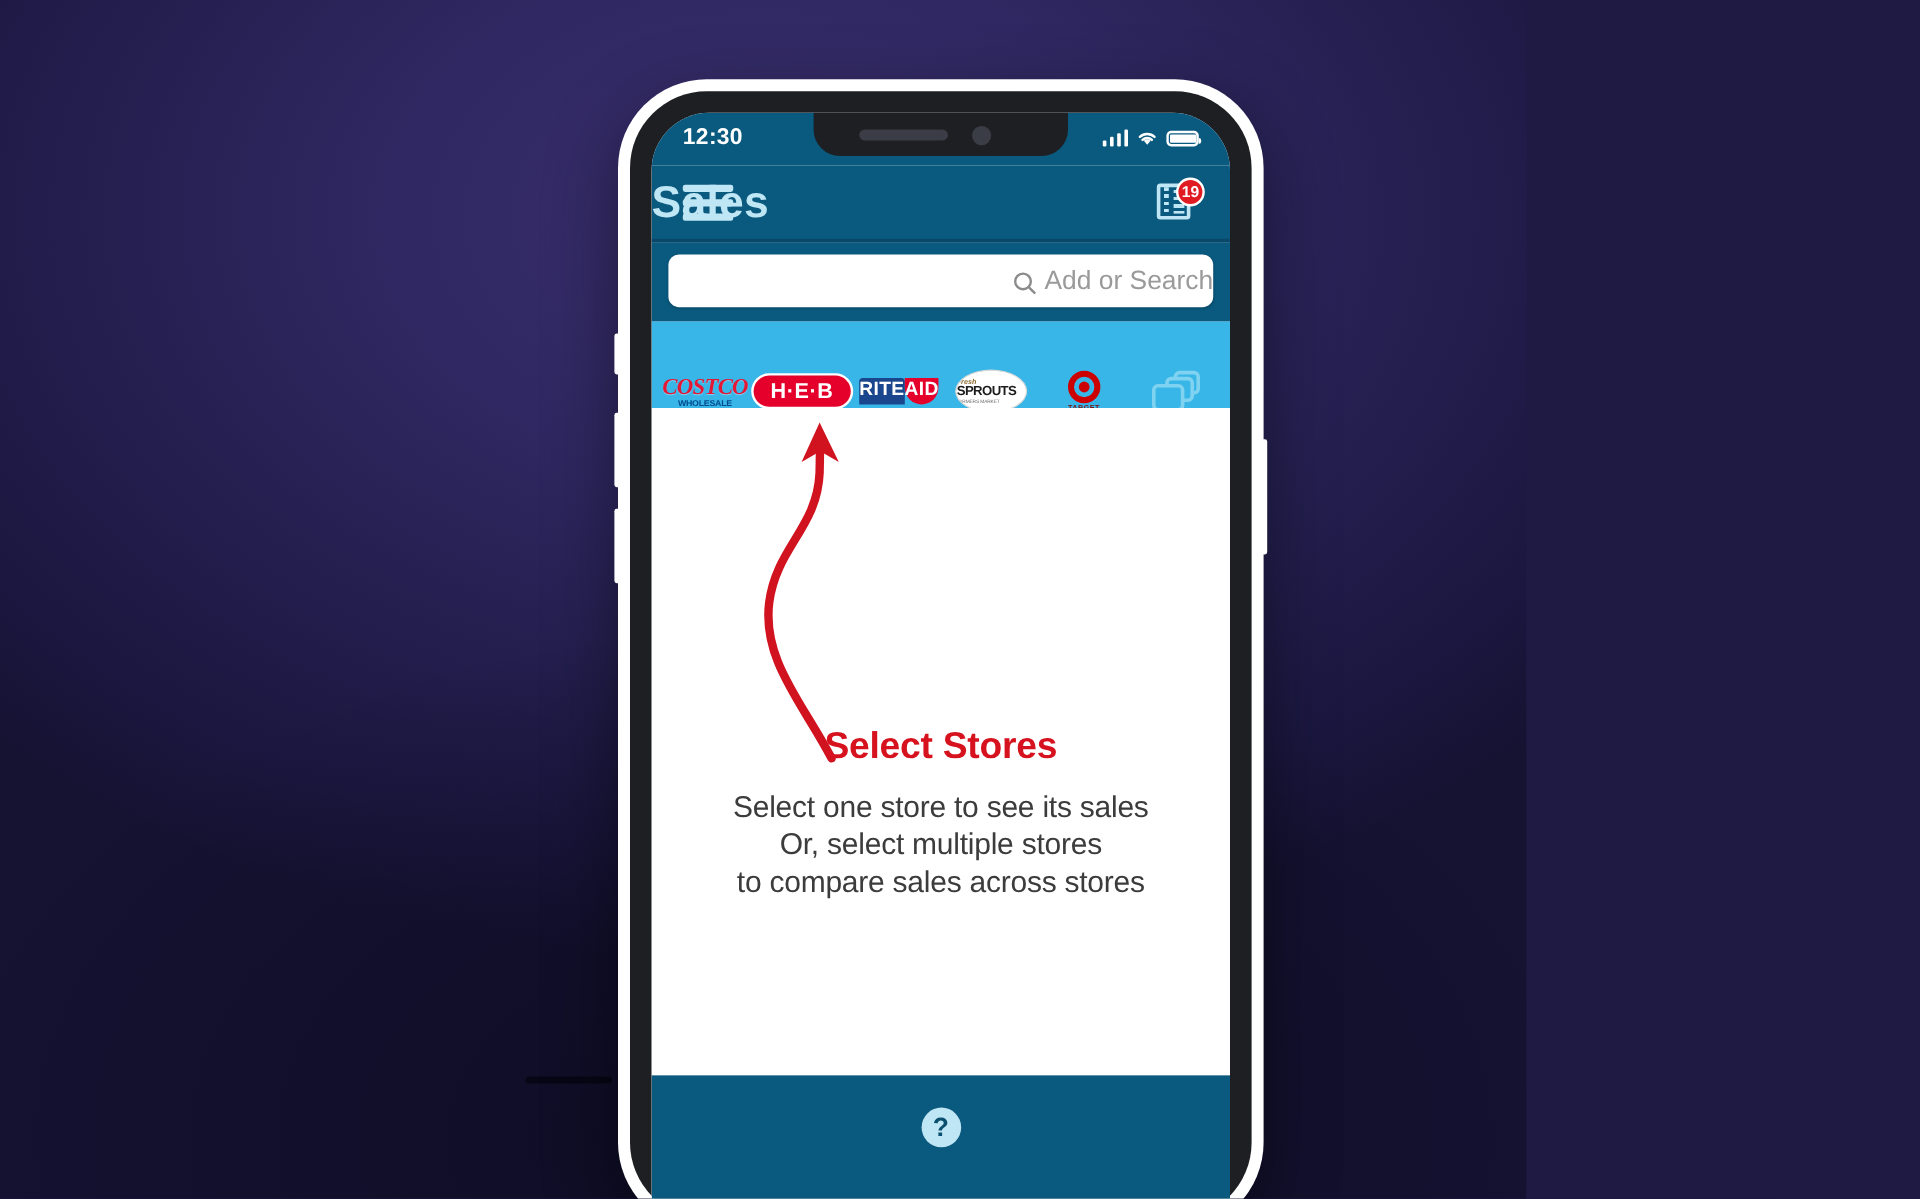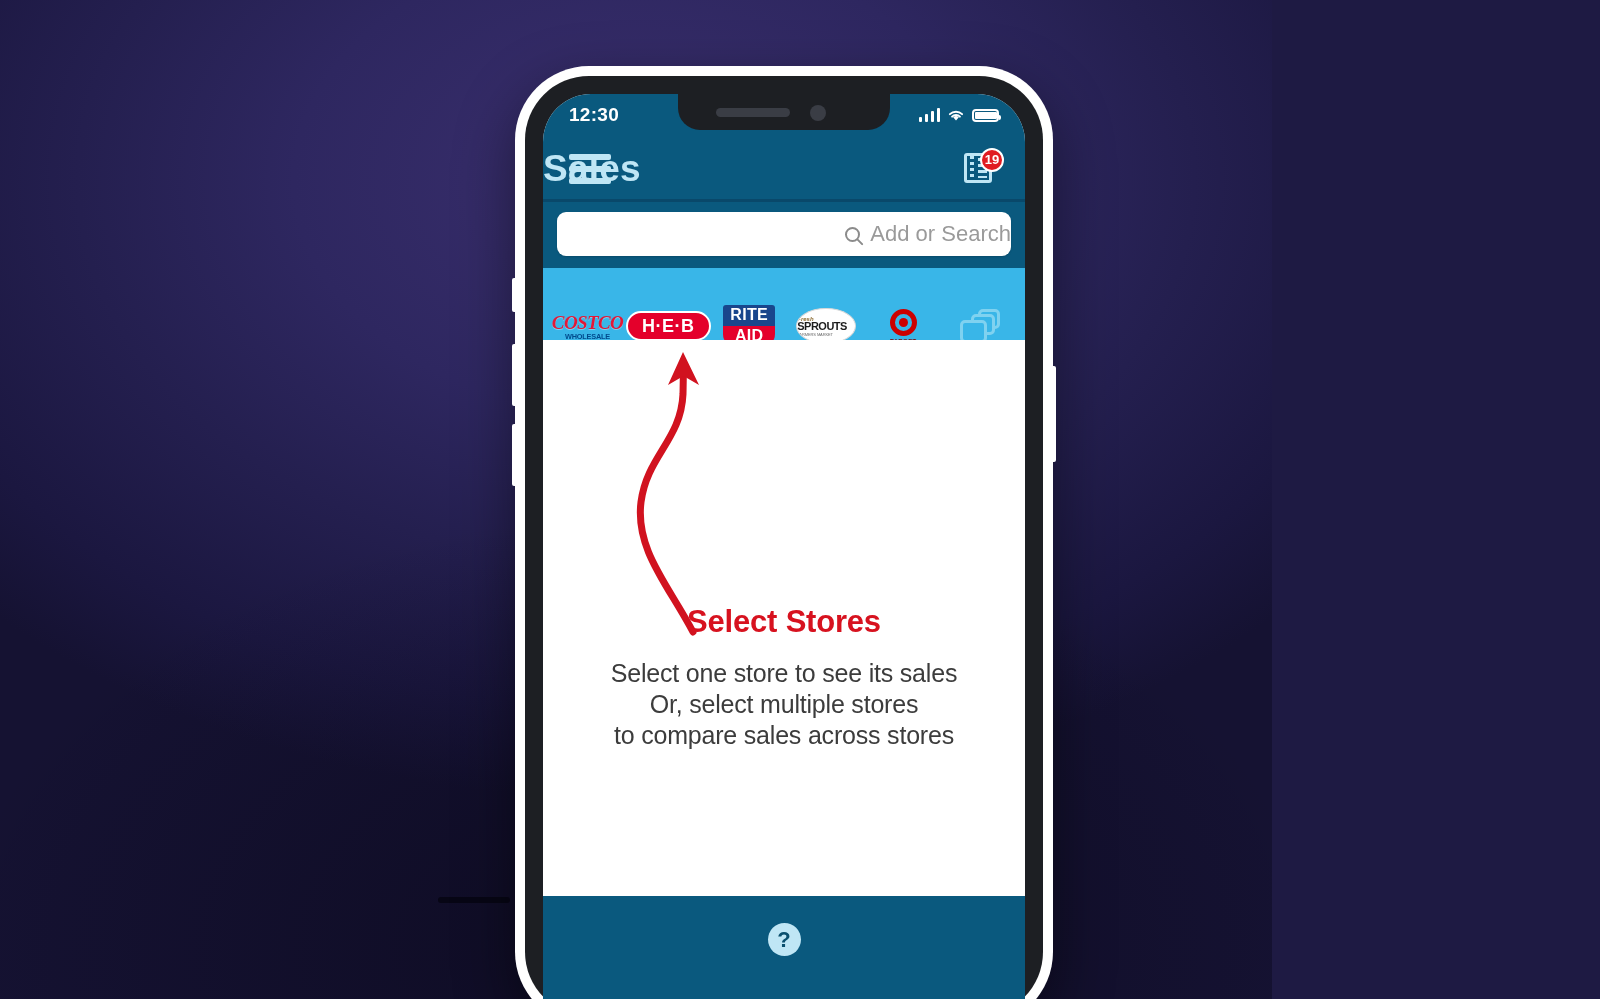"RITE" .logo-rite { flex-direction: column -> row }
